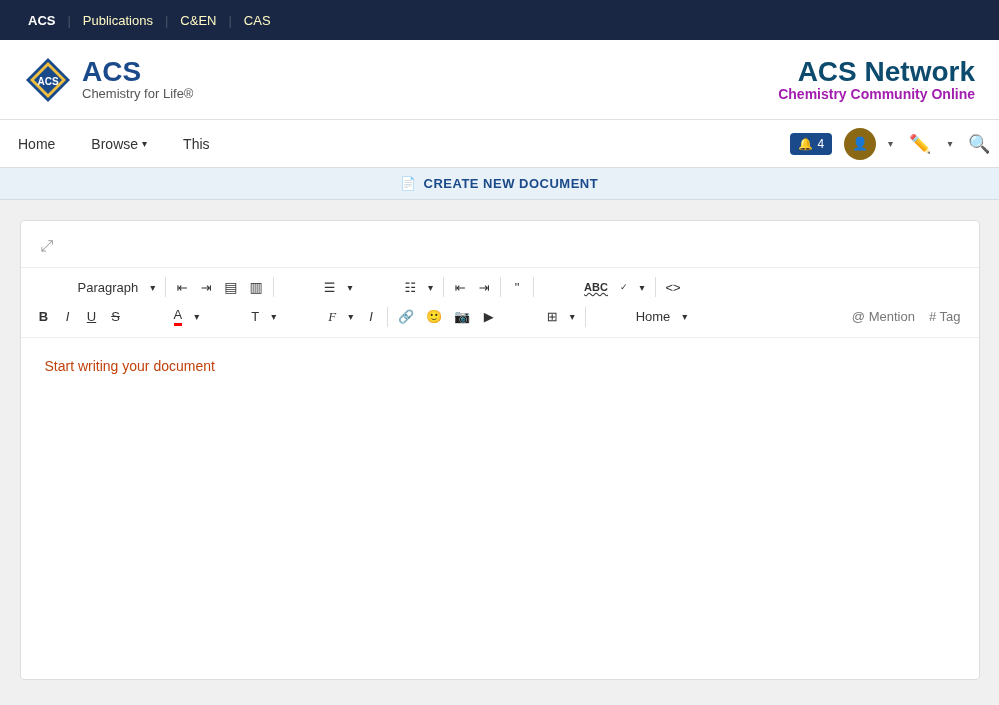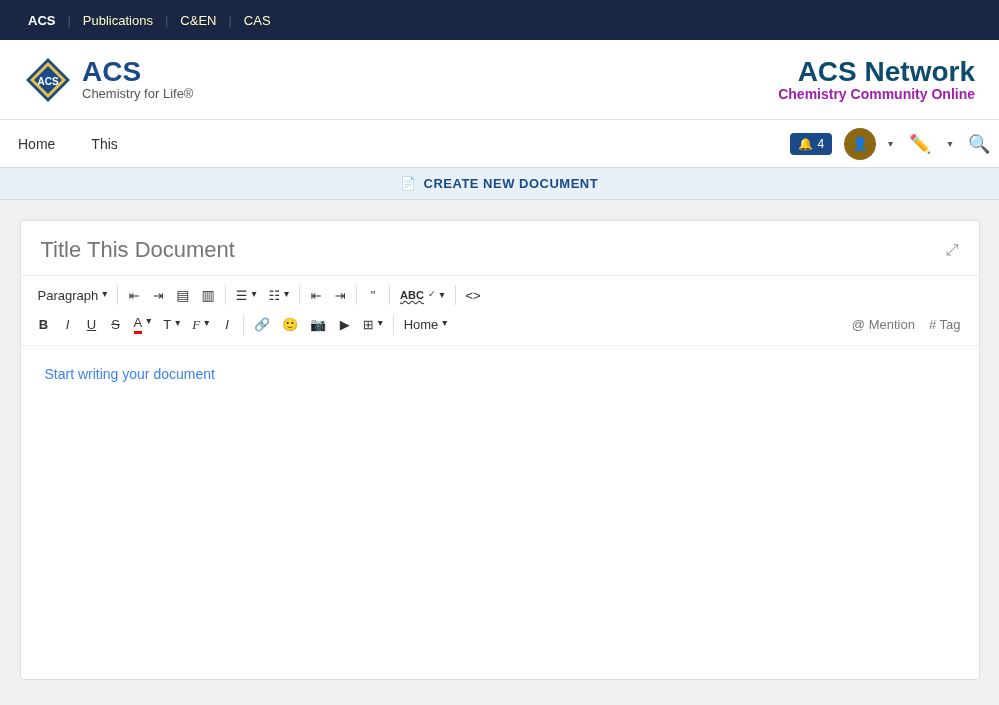"Browse" a.nav-item { html: none -> <a>Browse</a> }
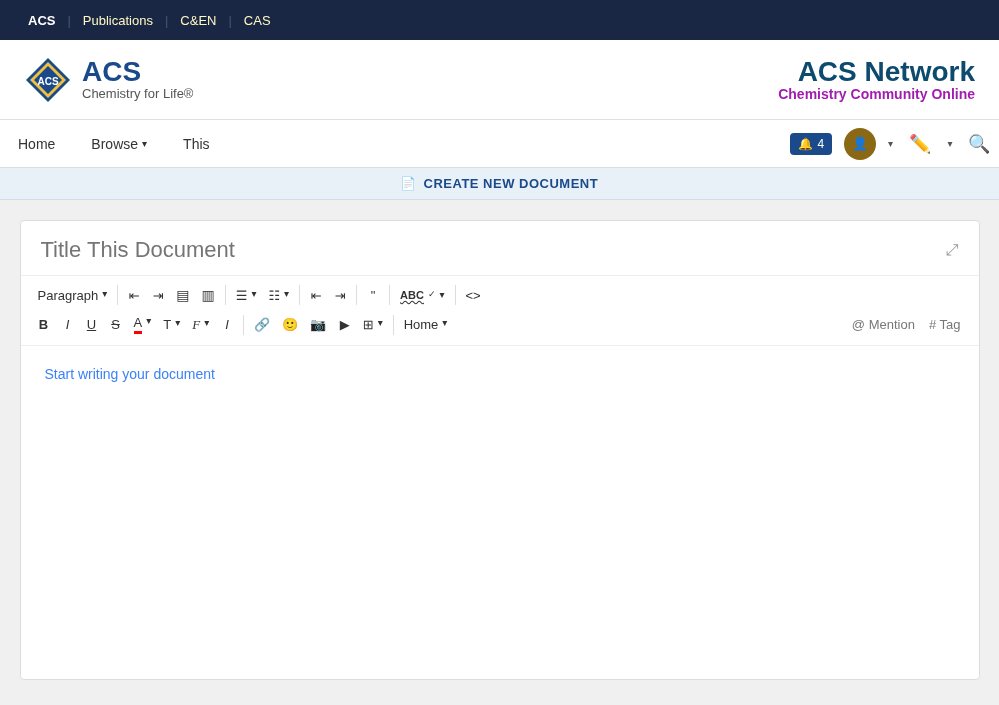"Title This Document" input.doc-title-input { html: <input> -> none }
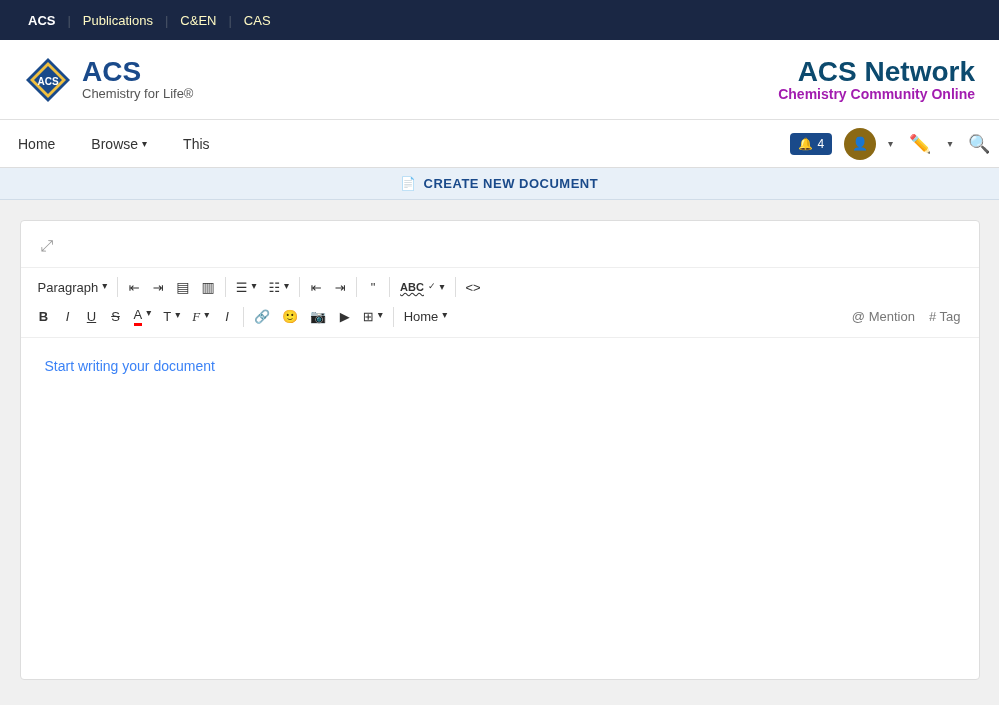"Paragraph" .tb-dropdown { align-items: flex-start -> center; gap: 4px -> 12px; margin-left: none -> 40px }
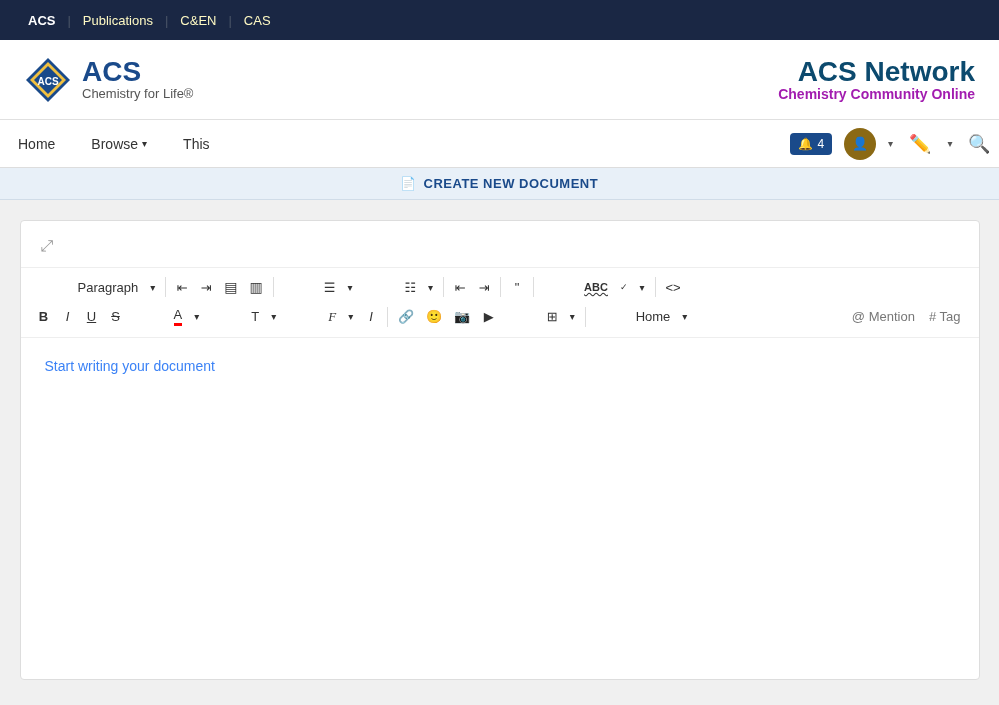"Start writing your document" .editor-area { color: #3b82f6 -> #c2410c }
